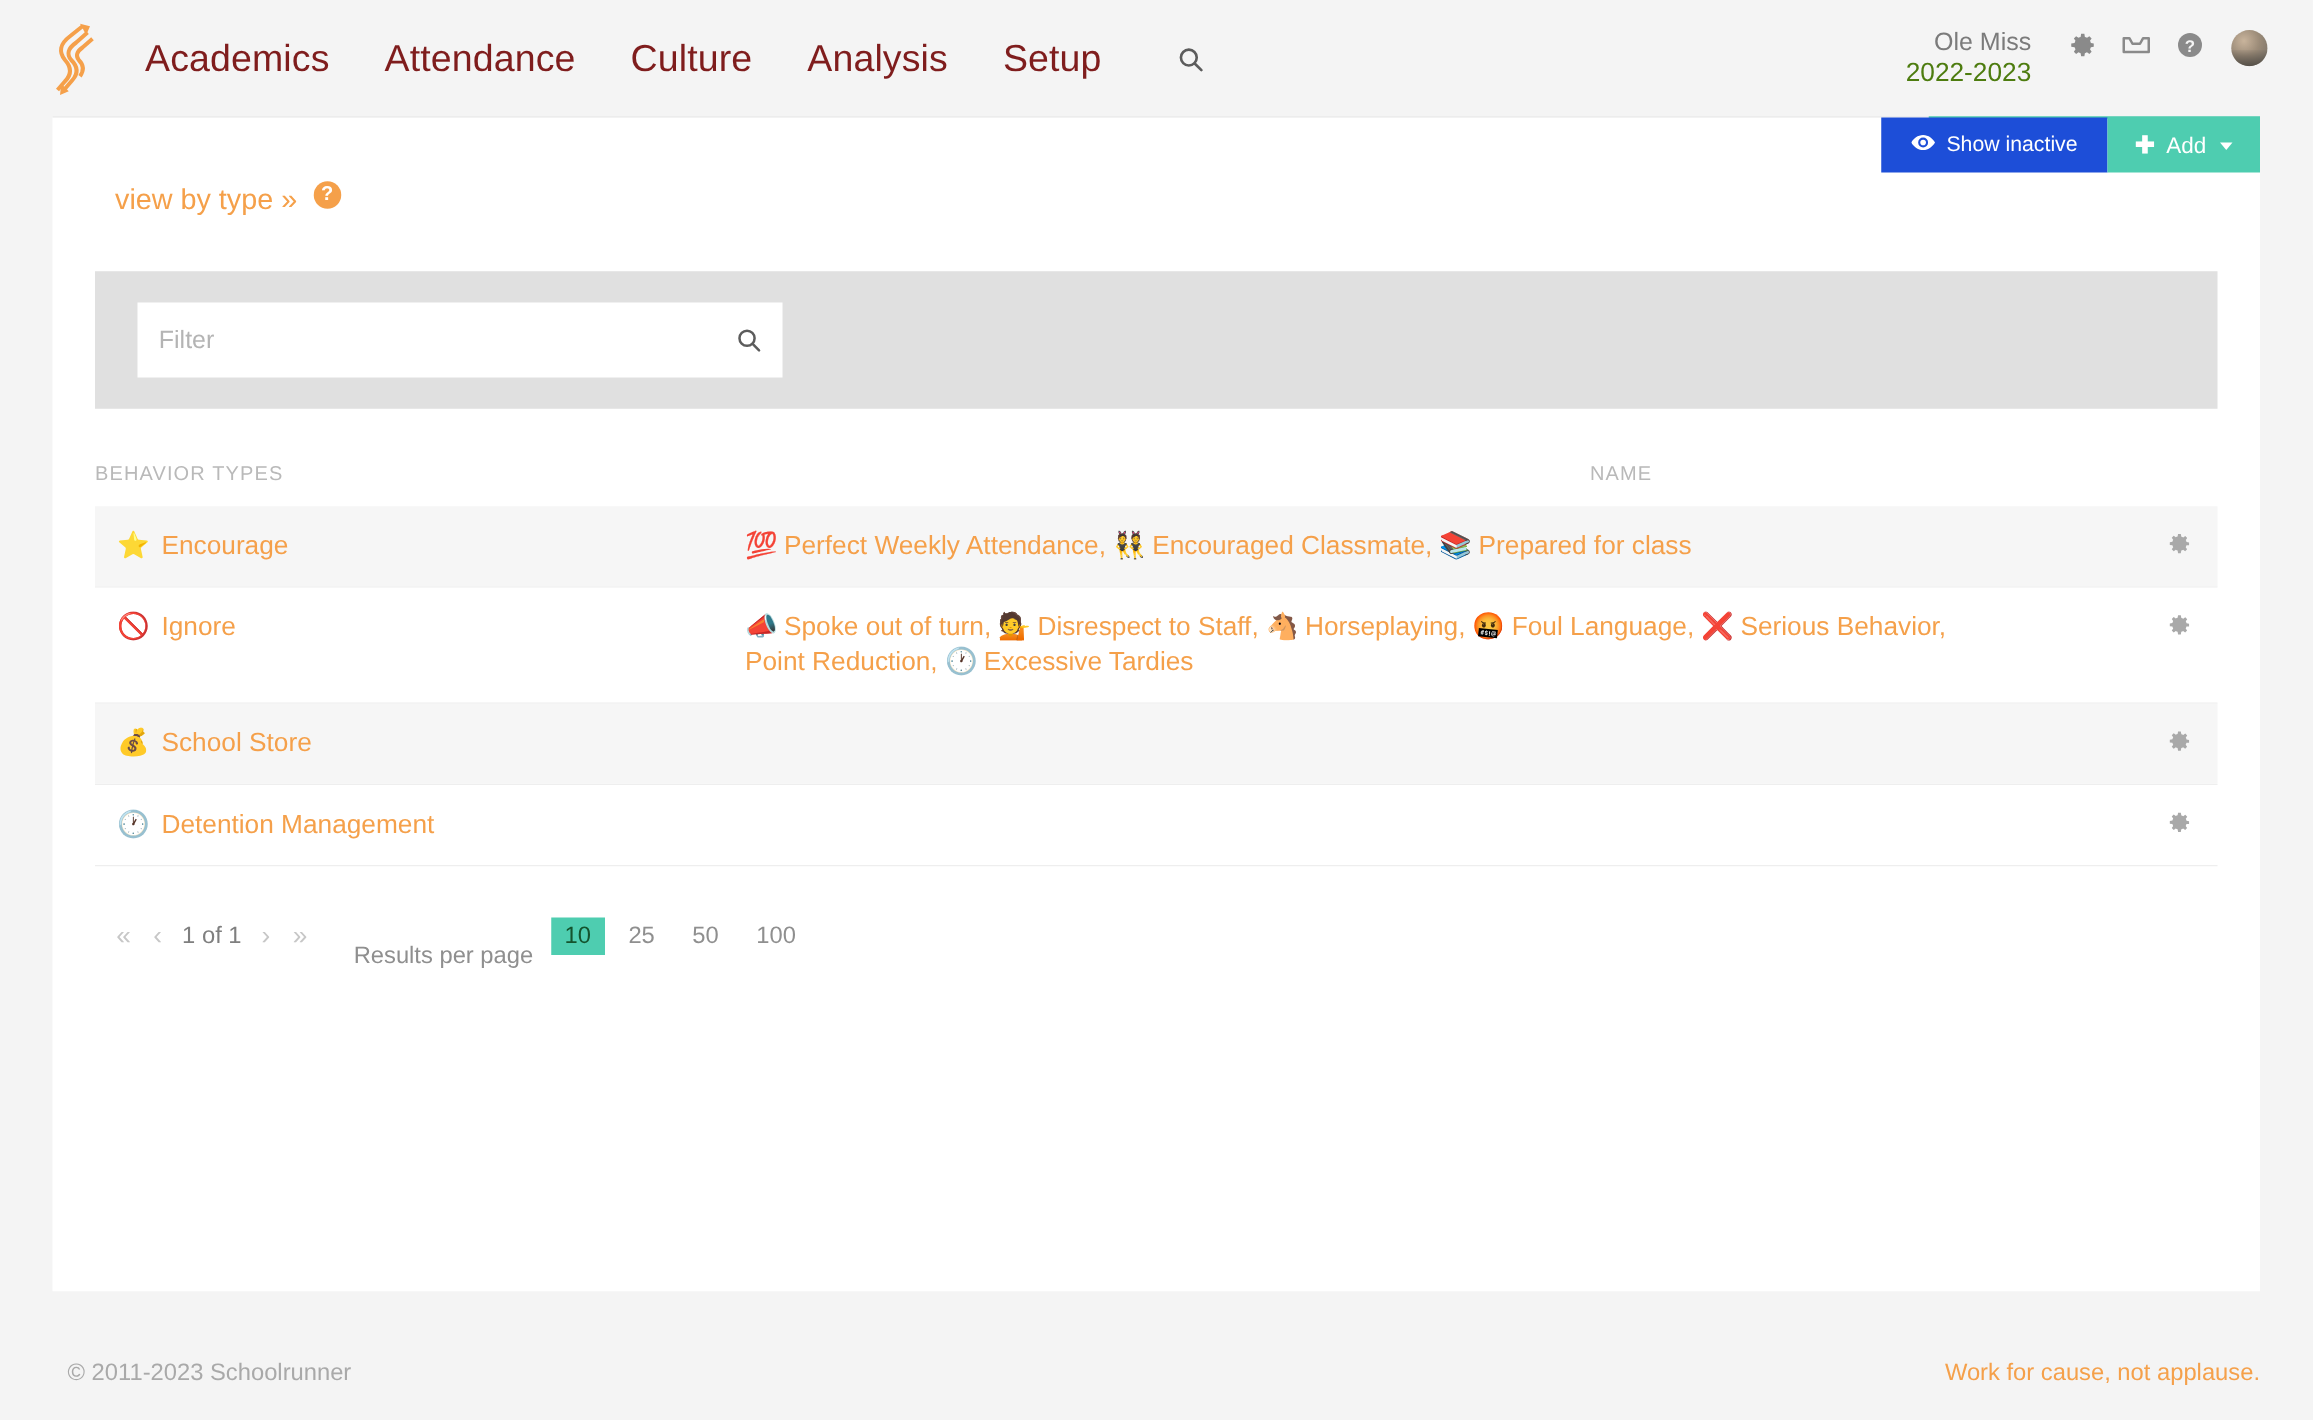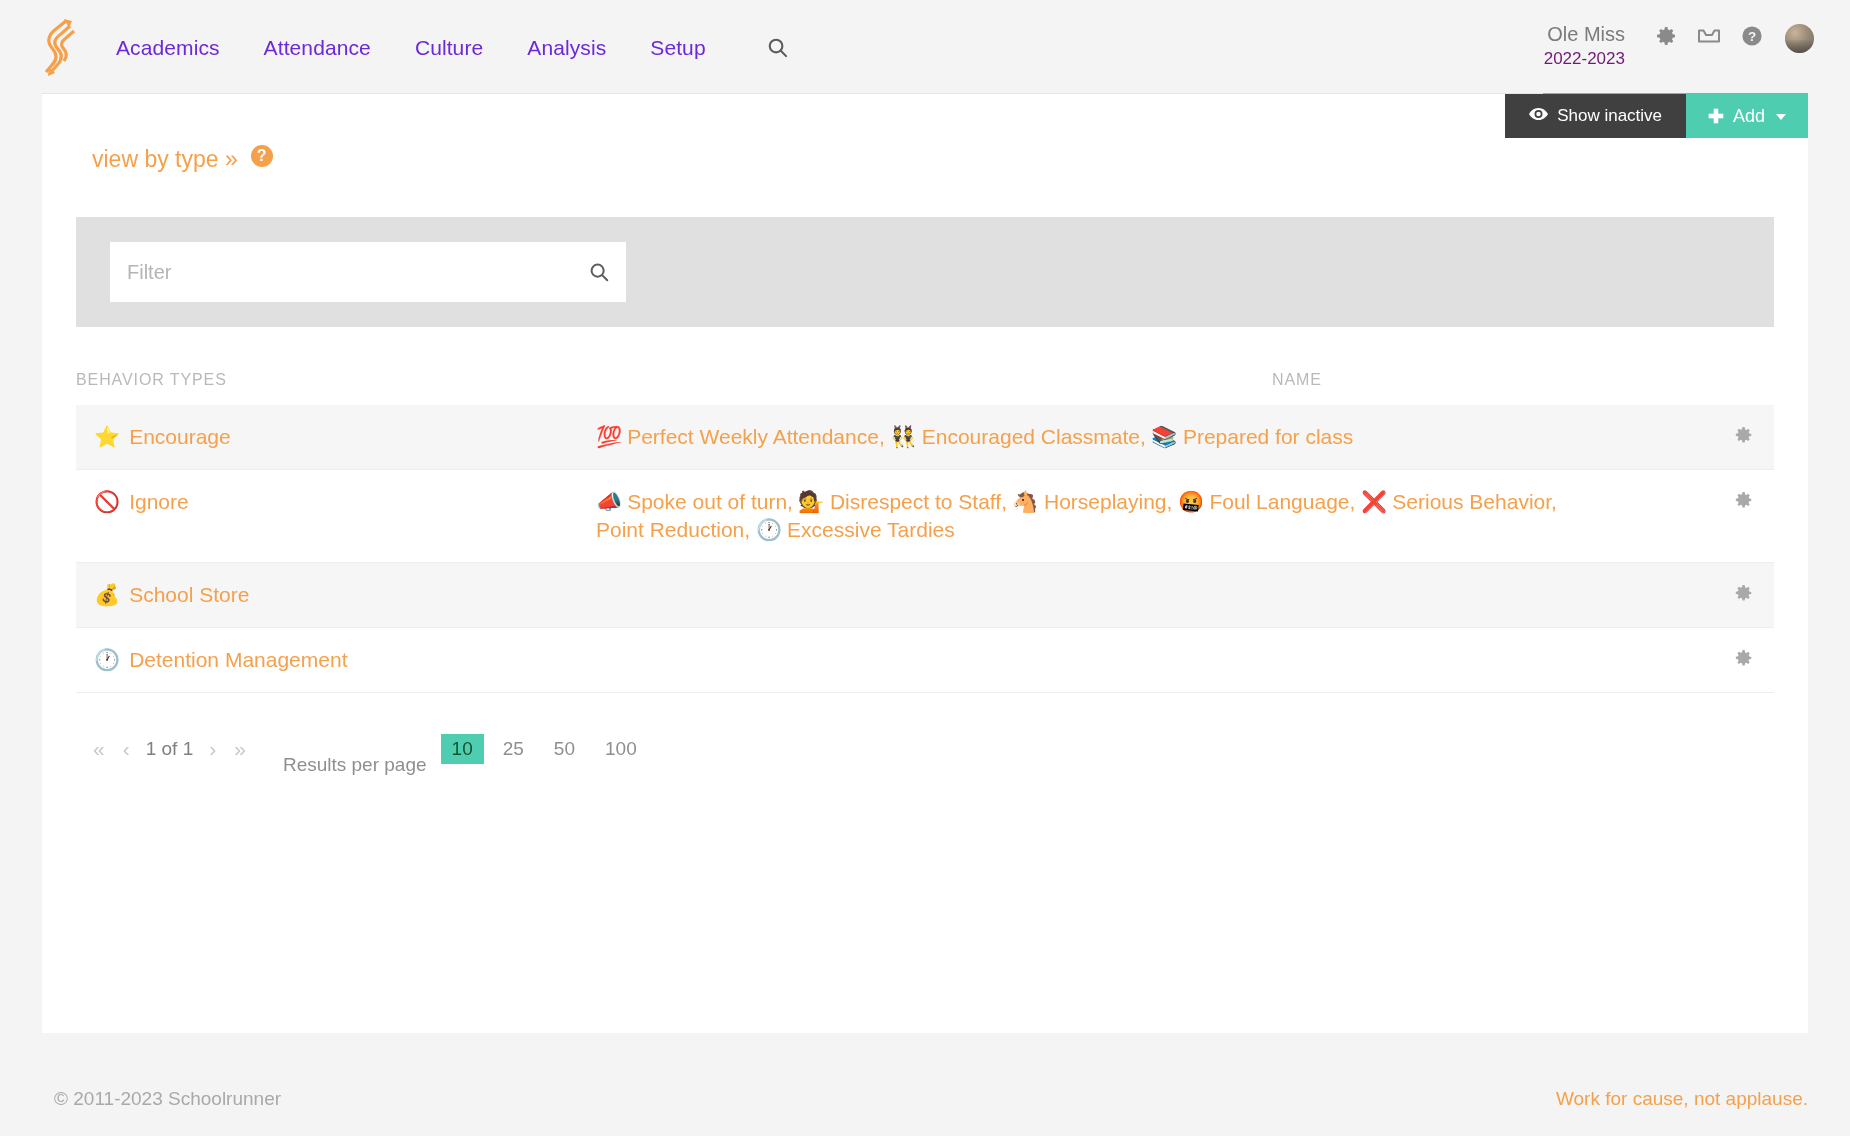"Academics" .nav-link { color: #6d28d9 -> #7f1d1d; font-size: 21px -> 30px }
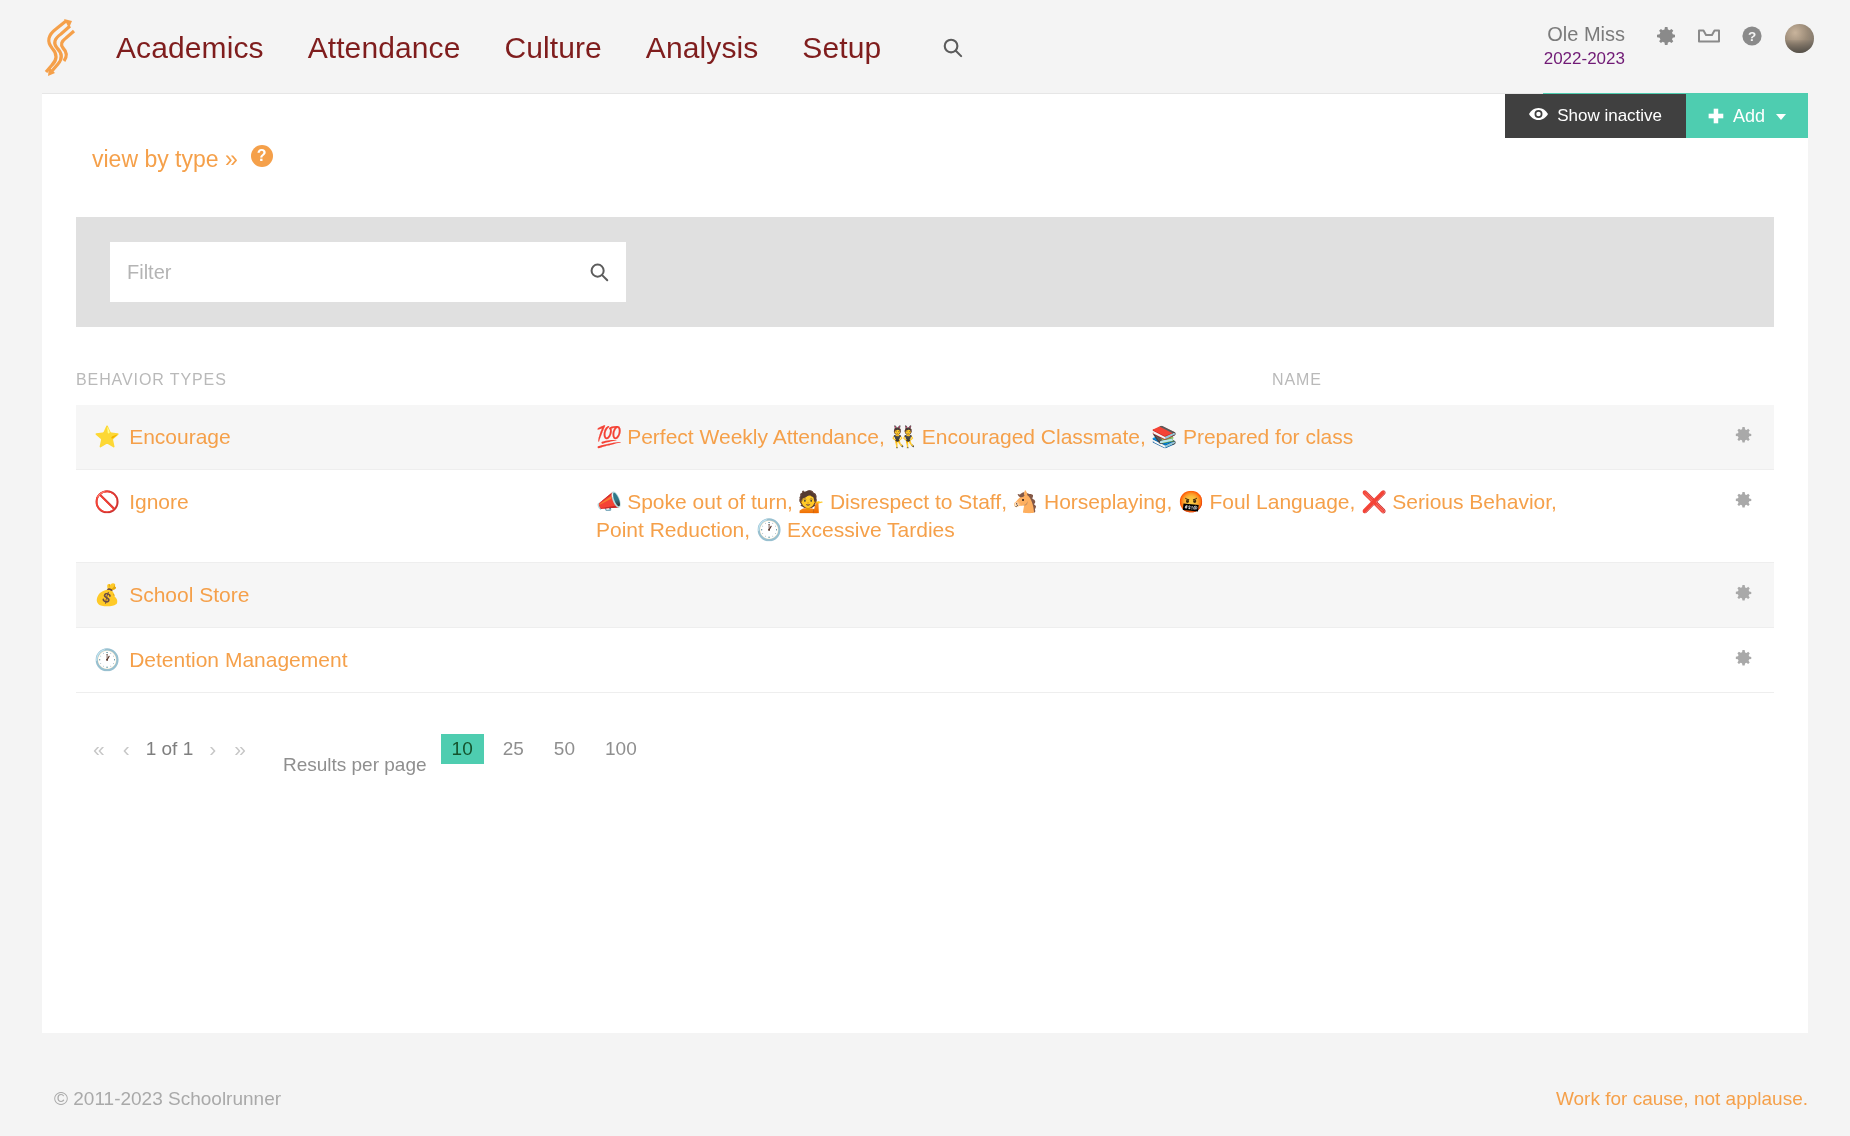"2022-2023" .school-year { color: #701a75 -> #4d7c0f; font-size: 17px -> 21px }
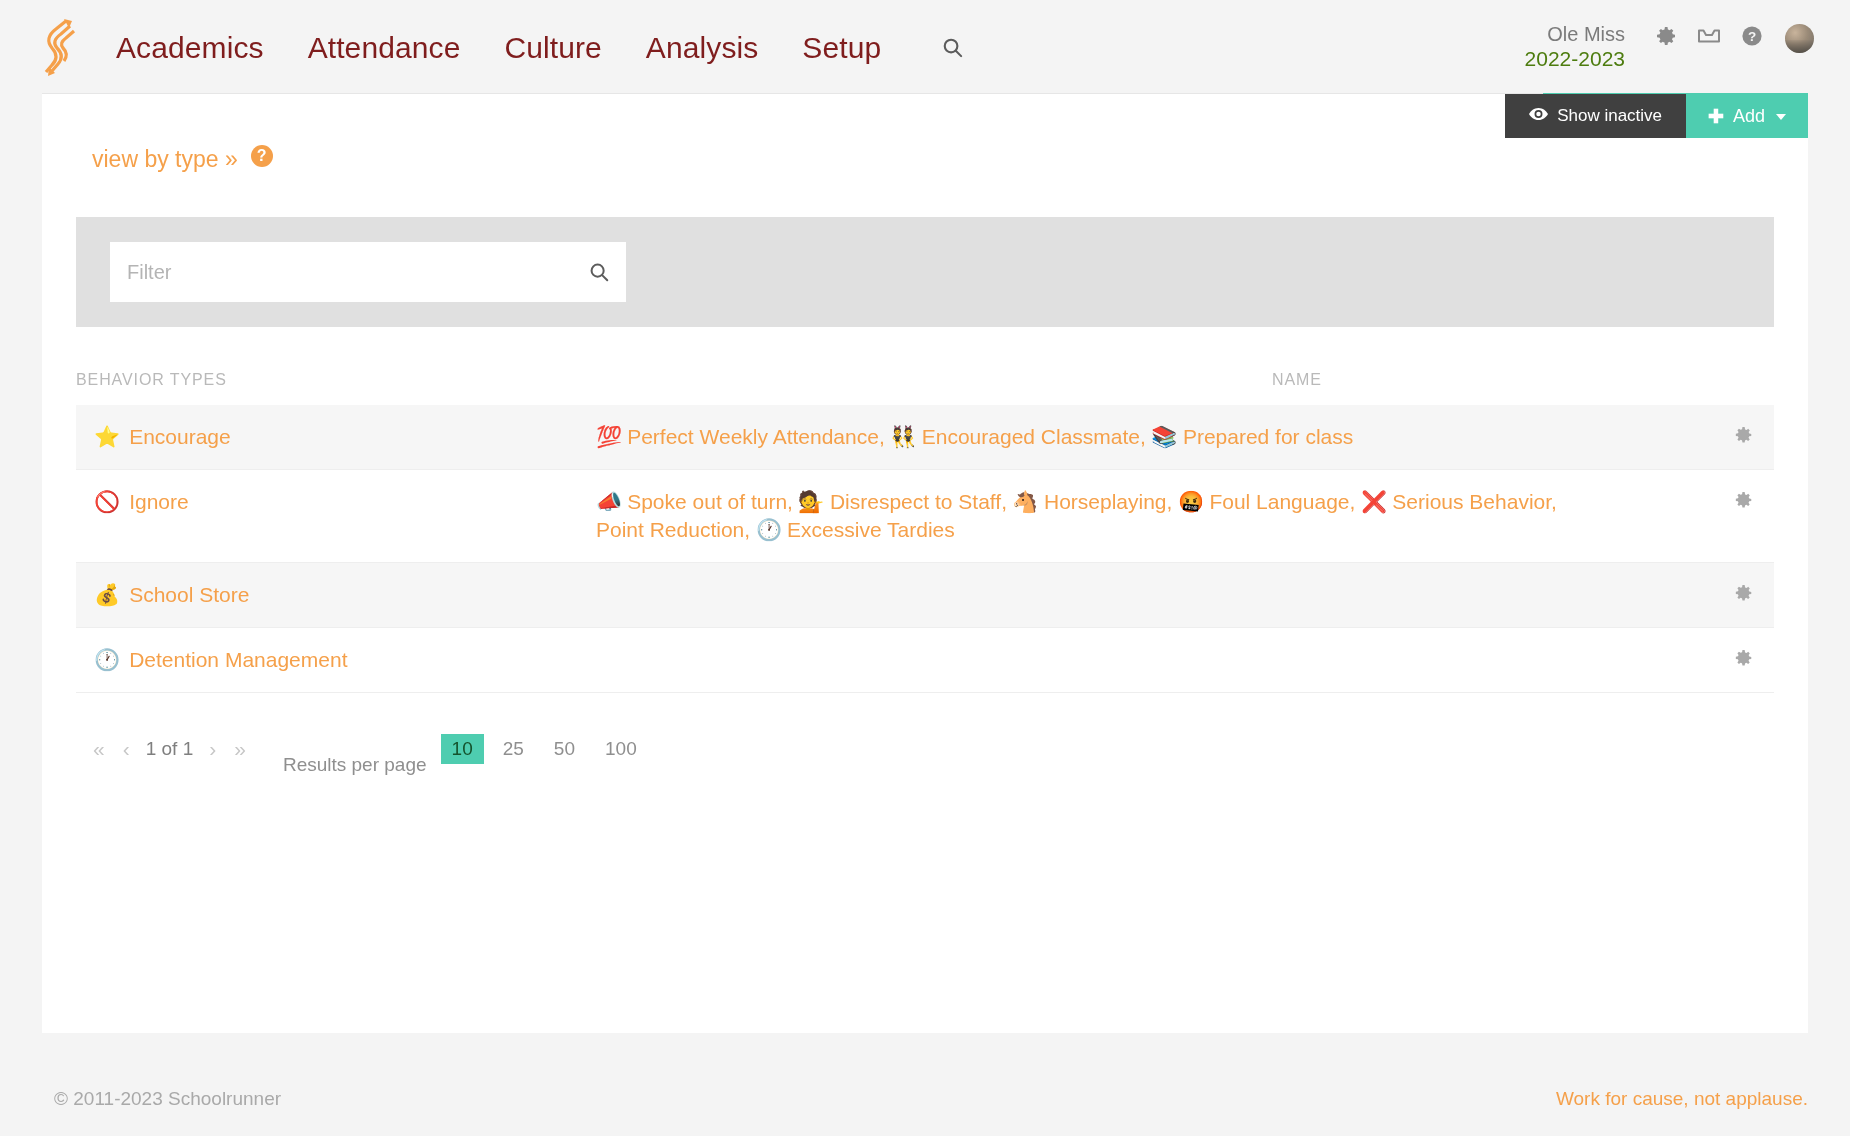"Show inactive" .btn-inactive { background: #404040 -> #1d4ed8 }
